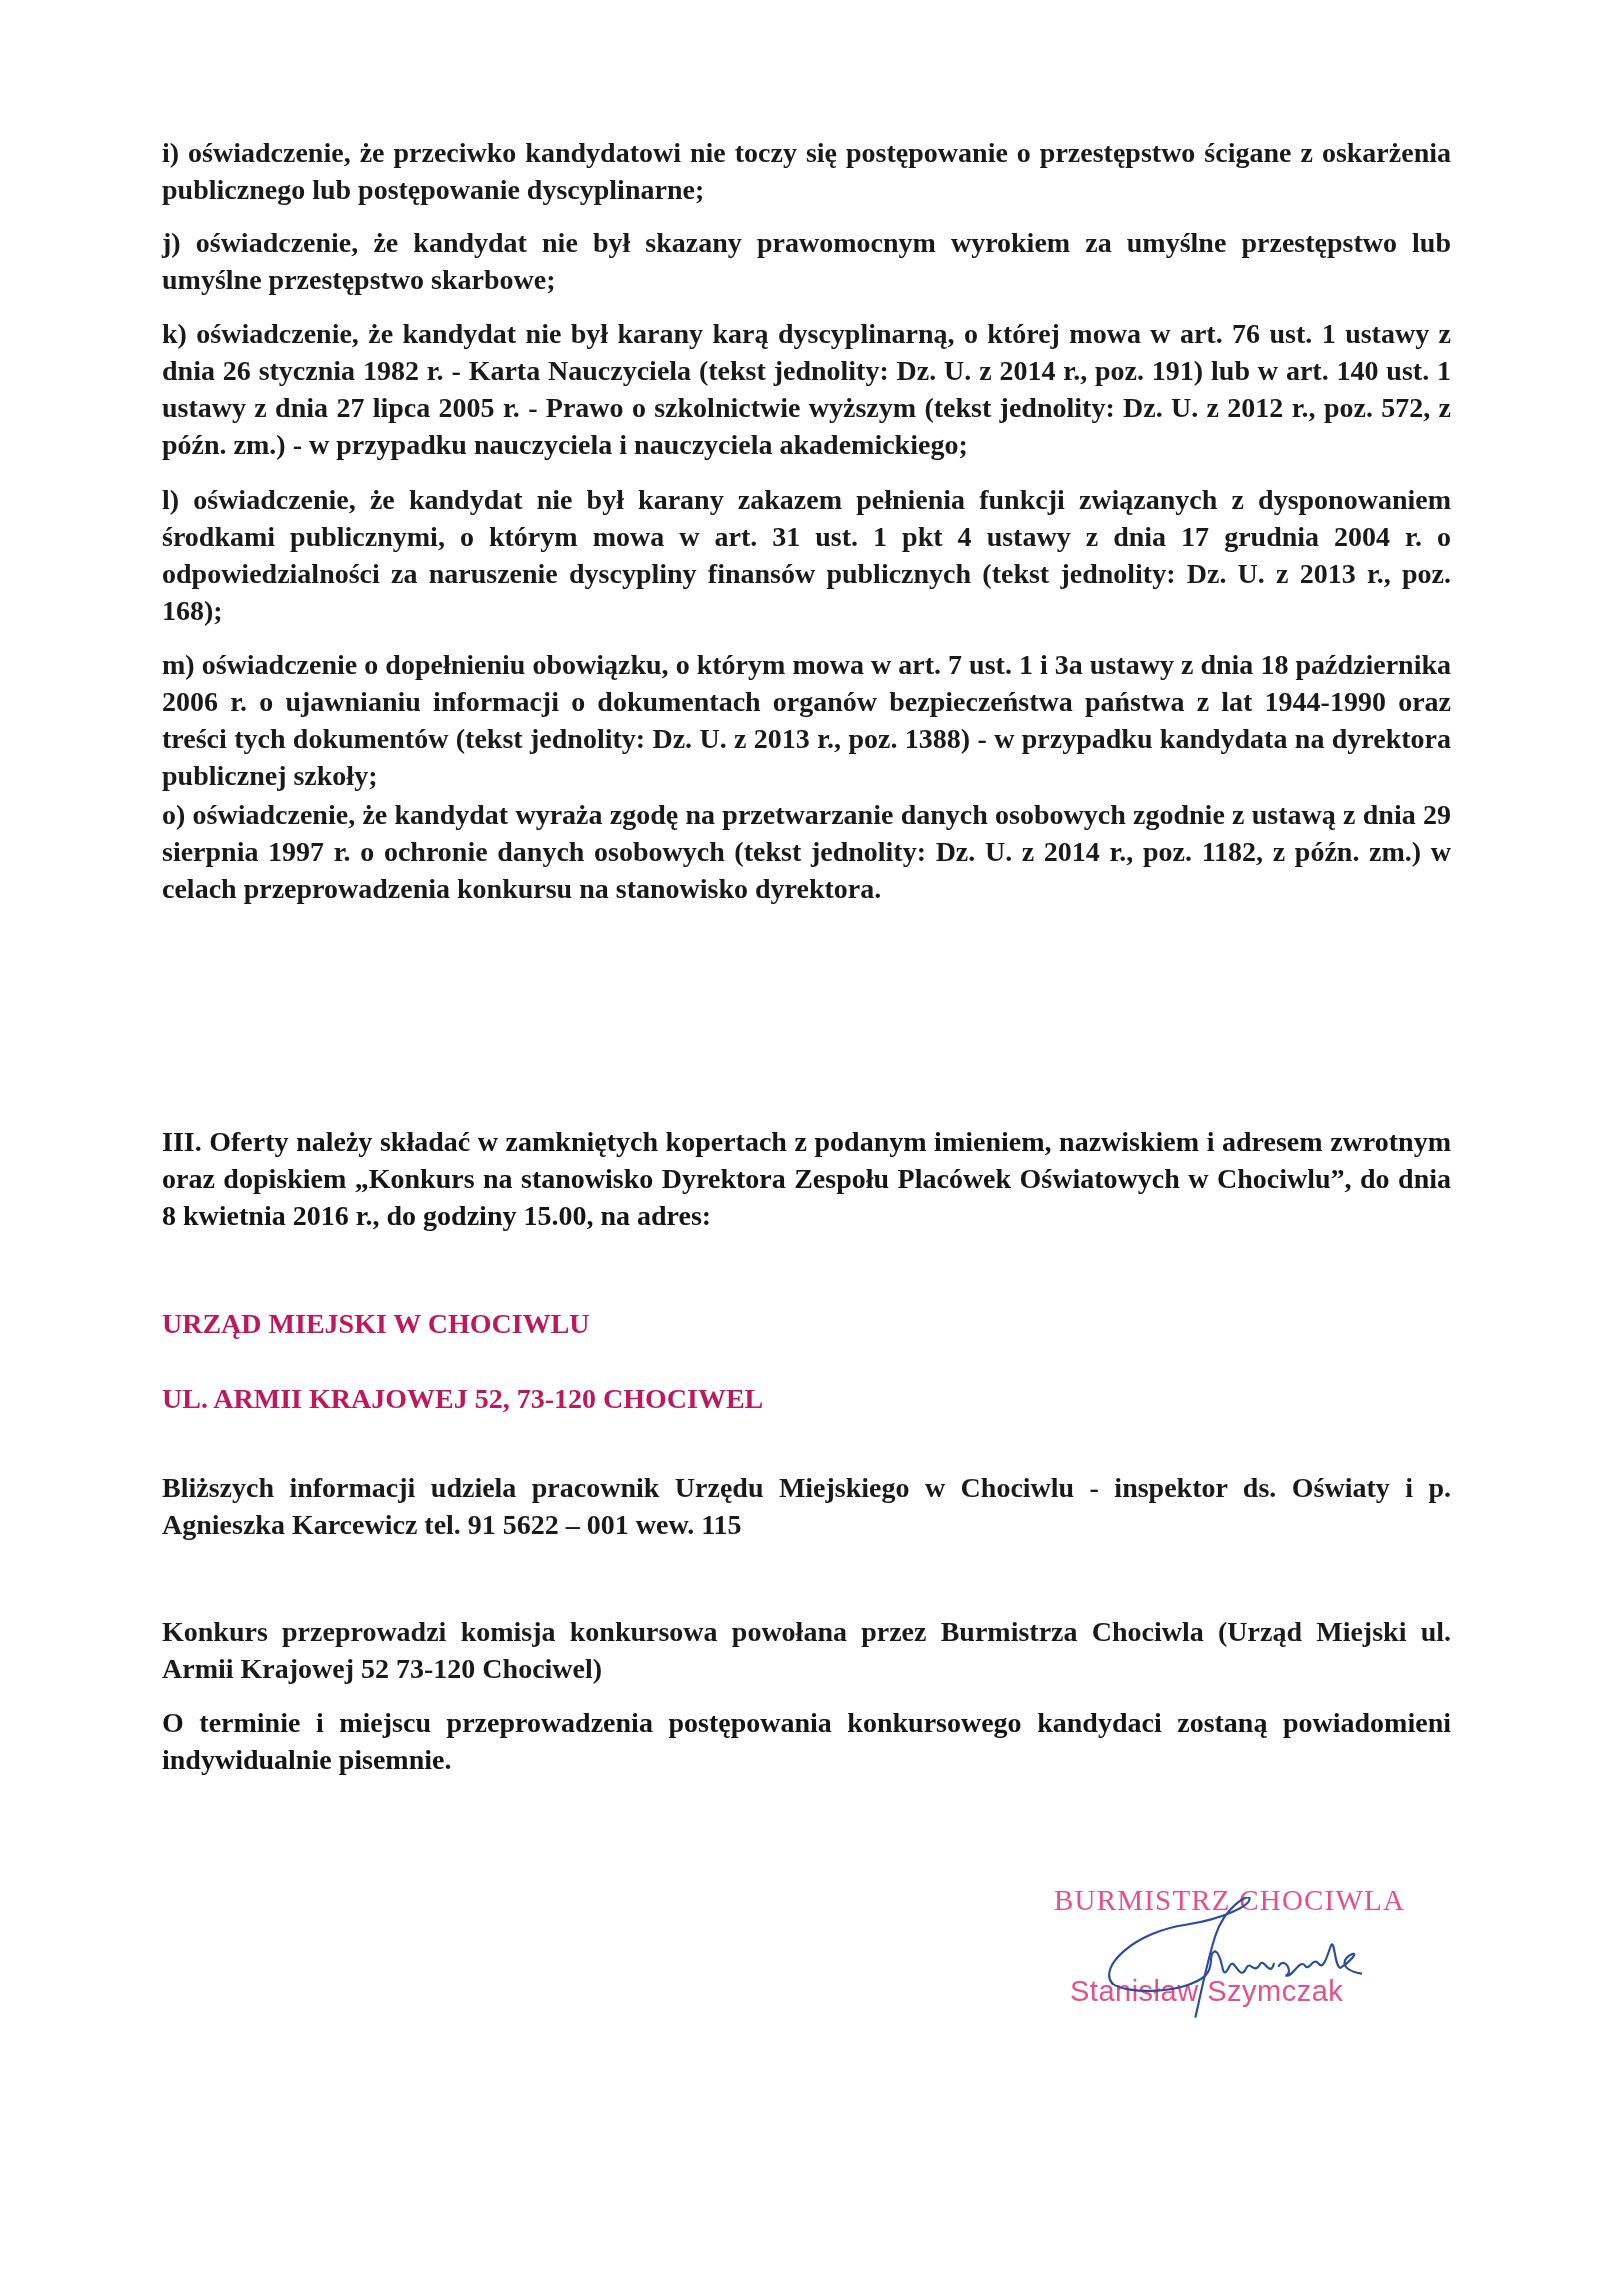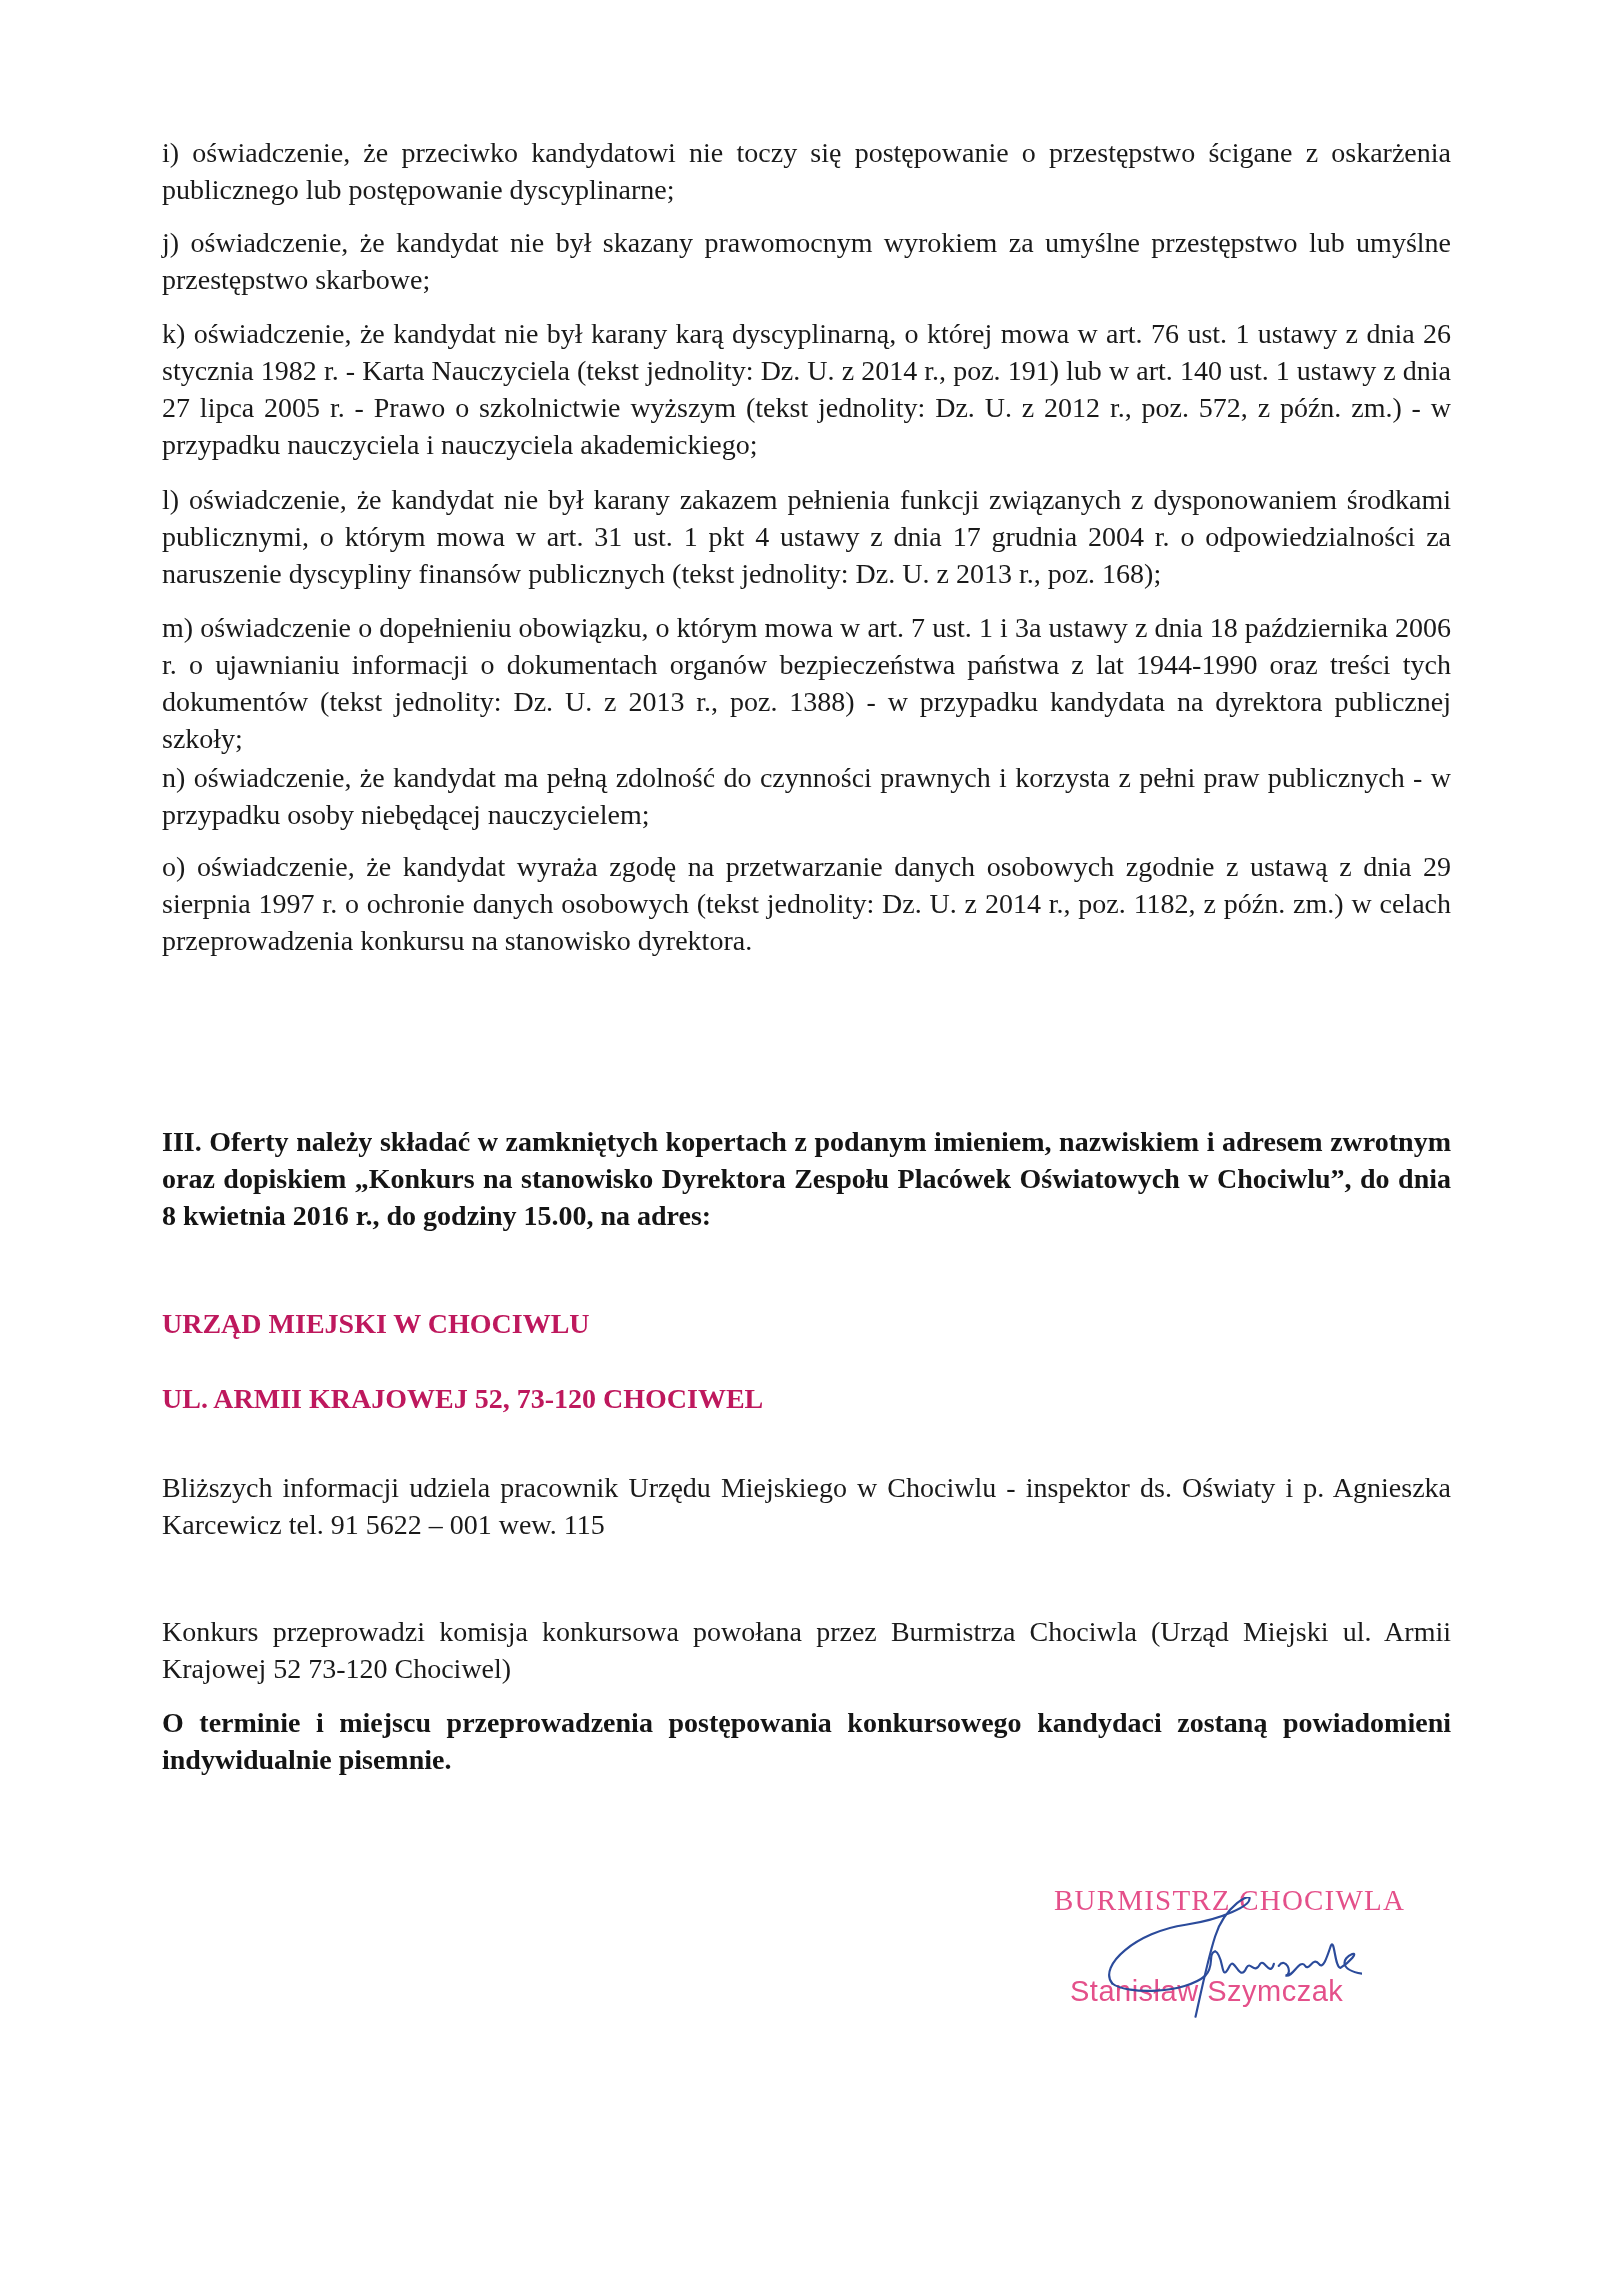"i) oświadczenie, że przeciwko" .para { font-weight: none -> bold }
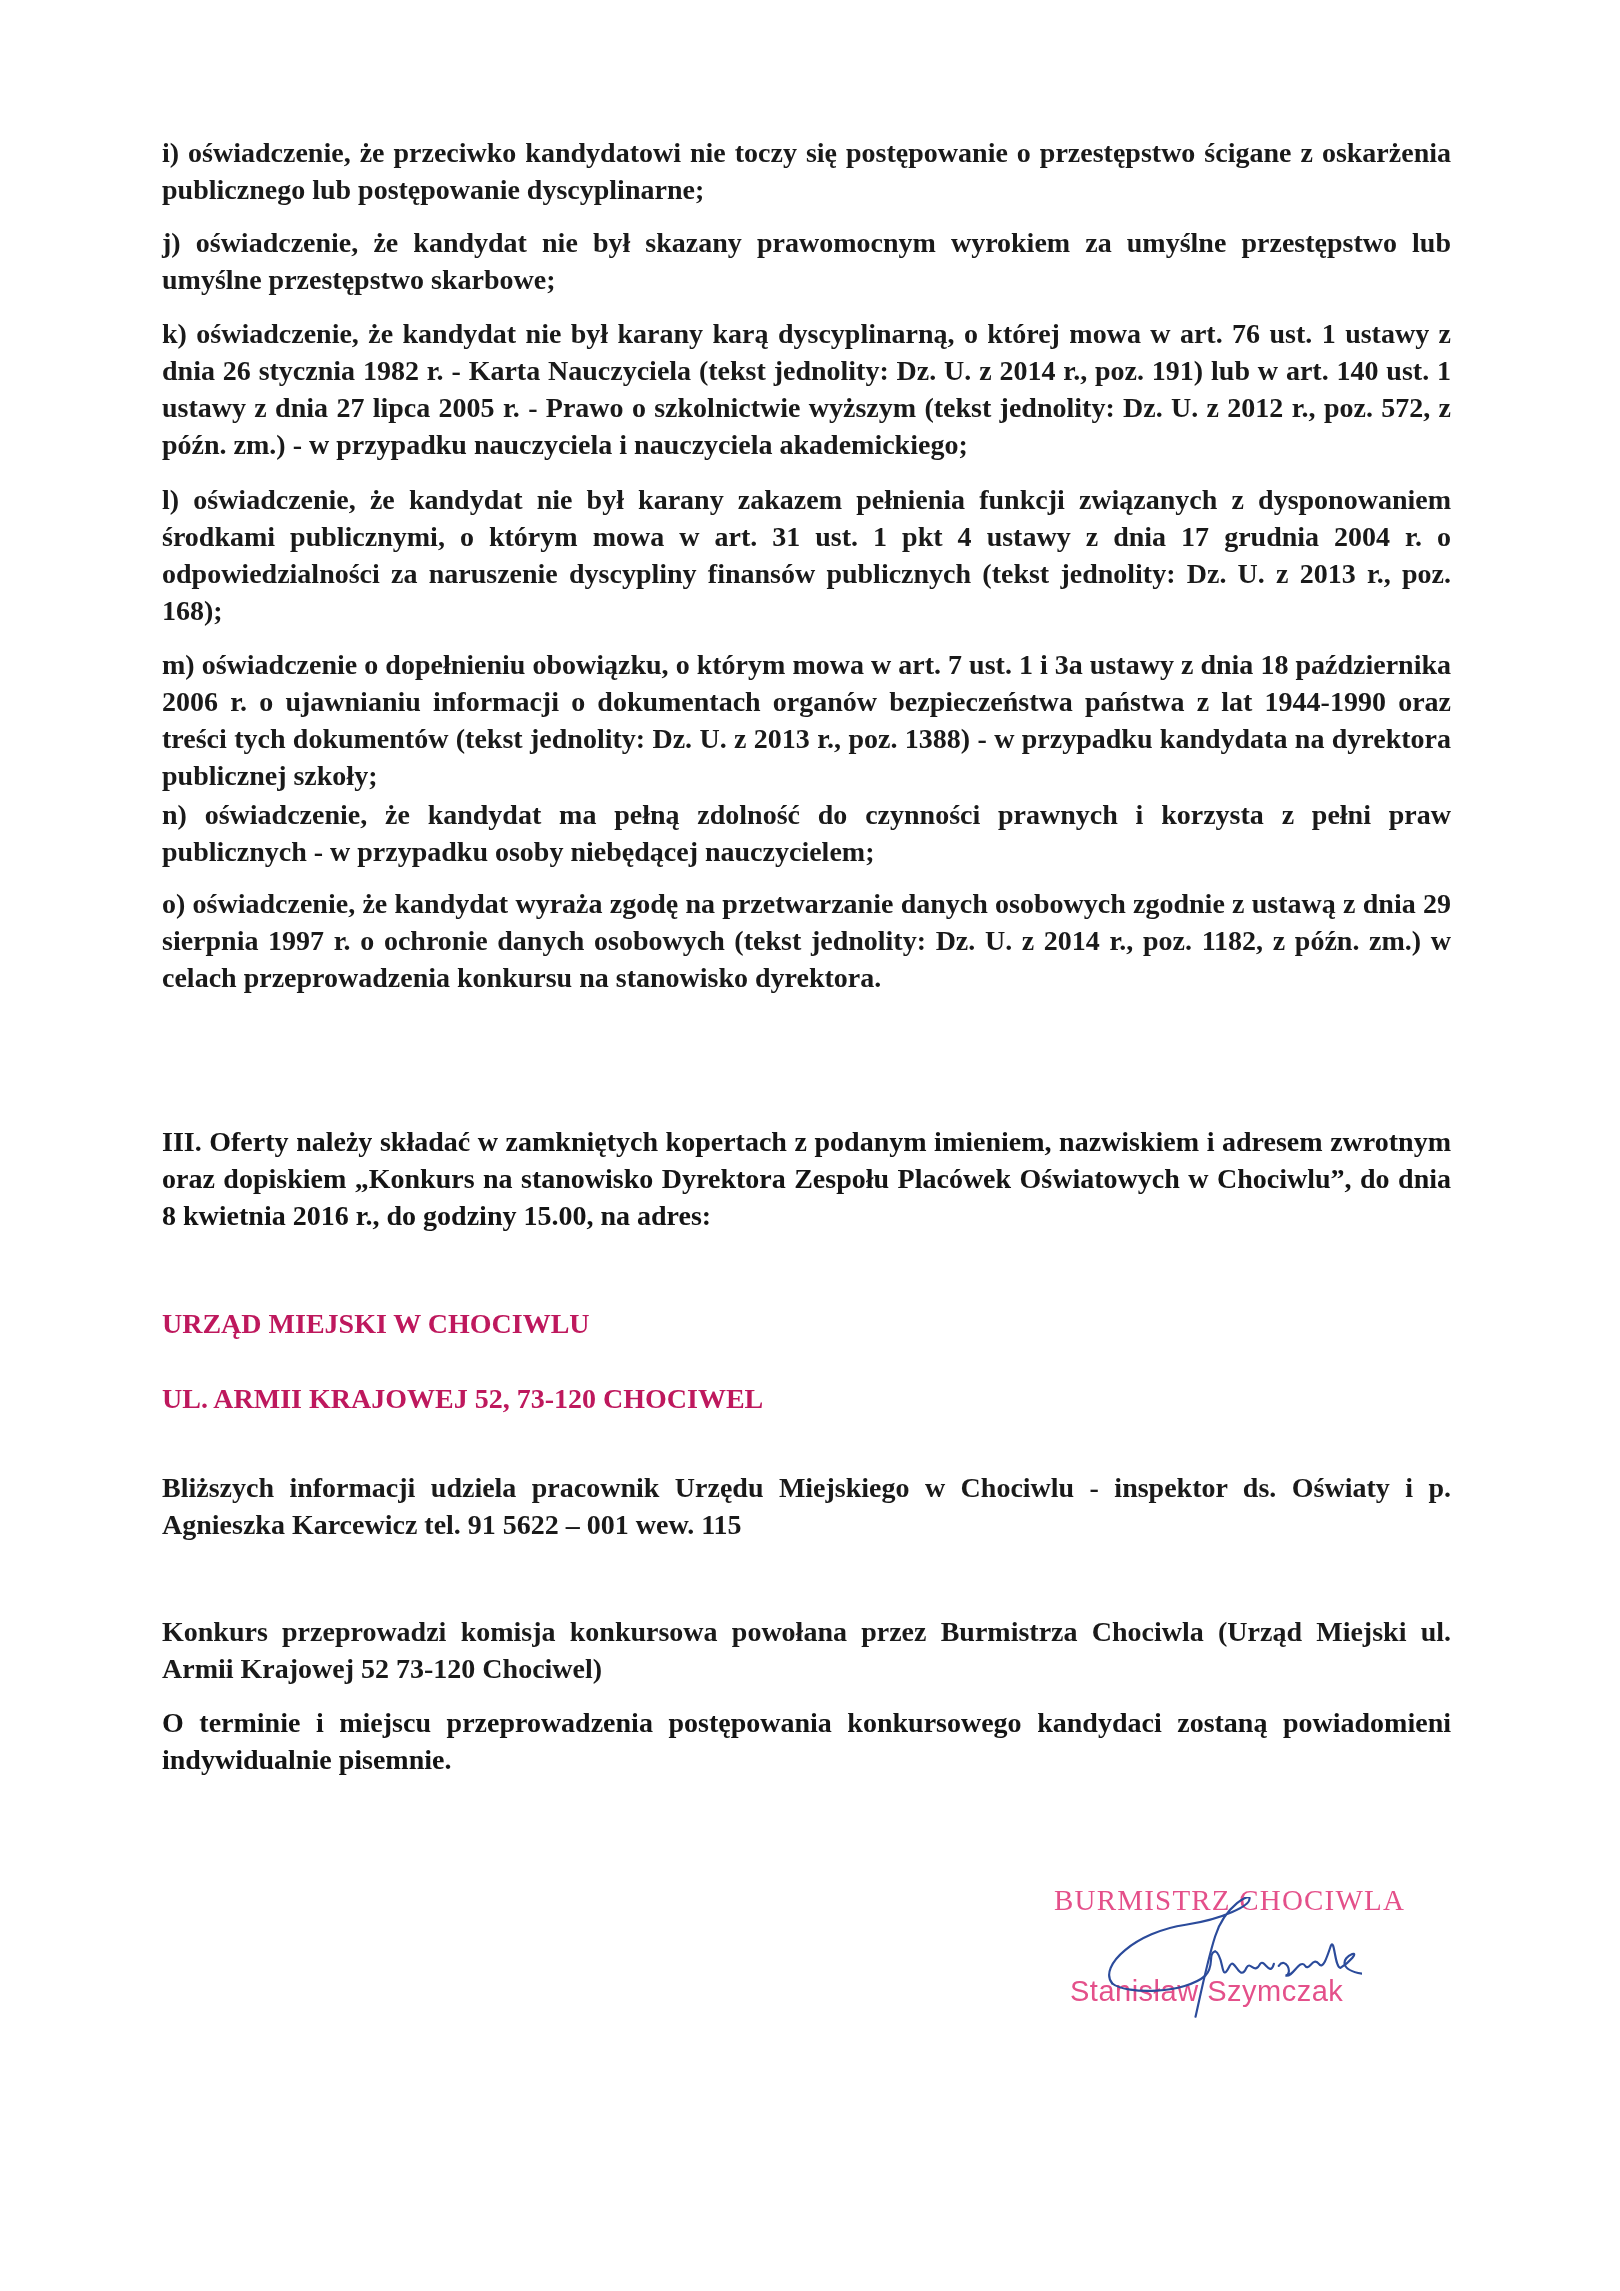"n) oświadczenie, że kandydat ma" p.para { html: <p>n) oświadczenie, że kandydat ma pełną zdolność do czynności prawnych i korzysta z pełni praw publicznych - w przypadku osoby niebędącej nauczycielem;</p> -> none }
